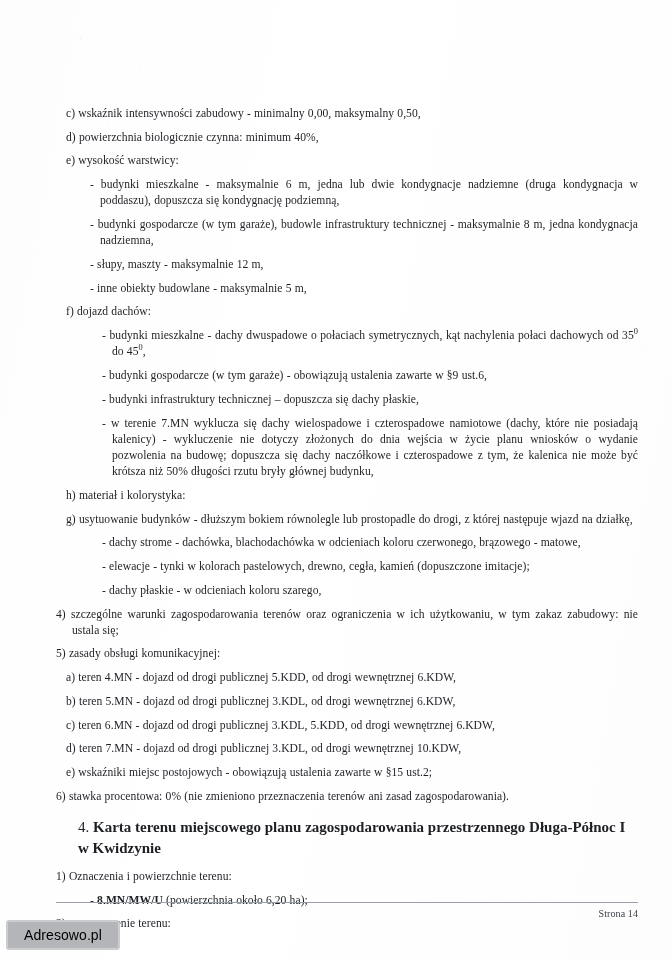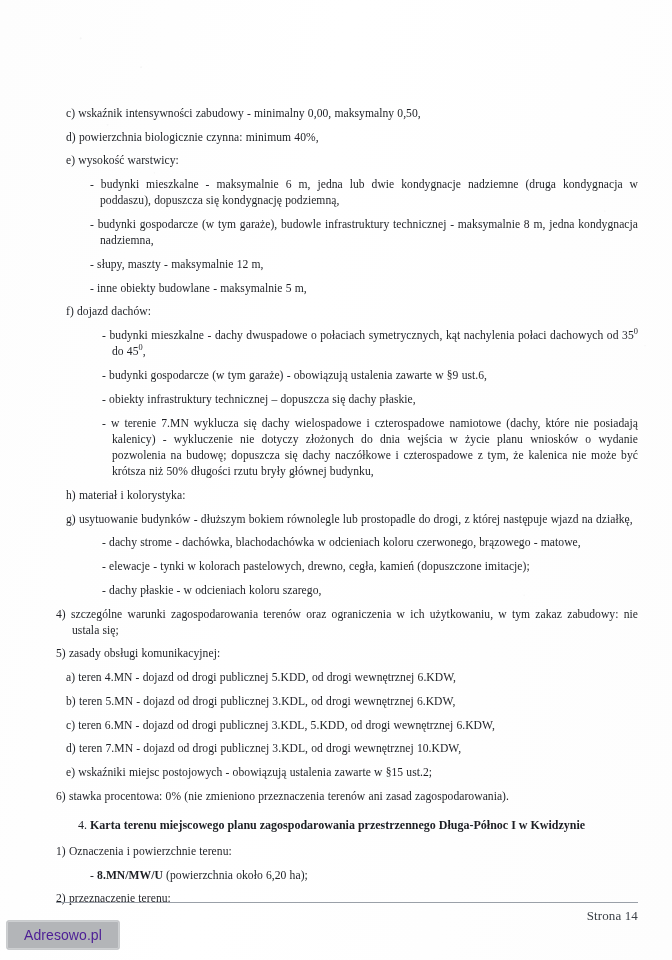"- obiekty infrastruktury technicznej –" p.blk { text: obiekty -> budynki }
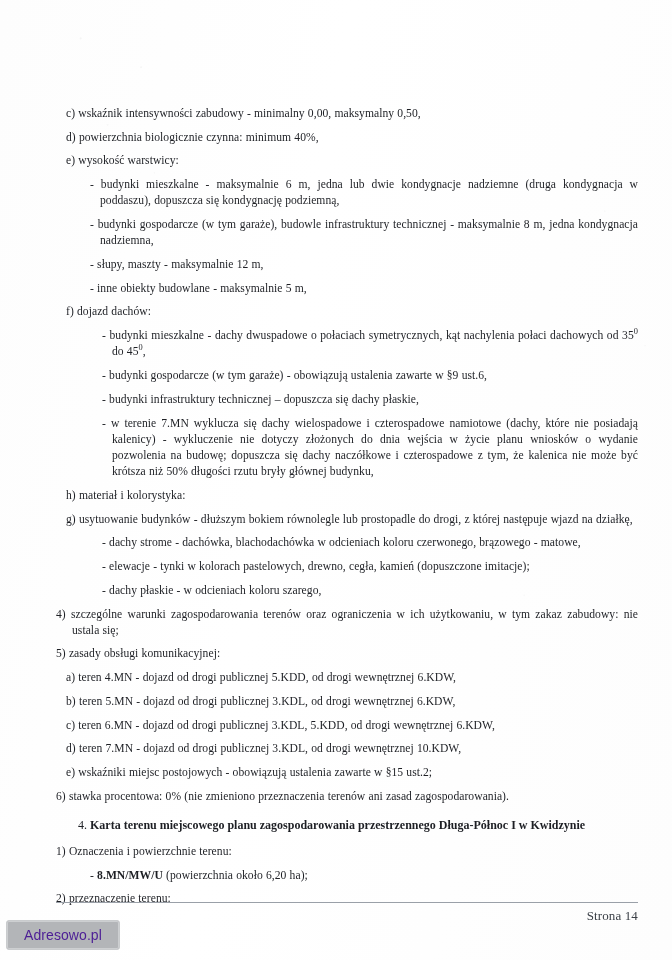"4. Karta terenu miejscowego planu" .heading-line { font-size: 12px -> 15px }
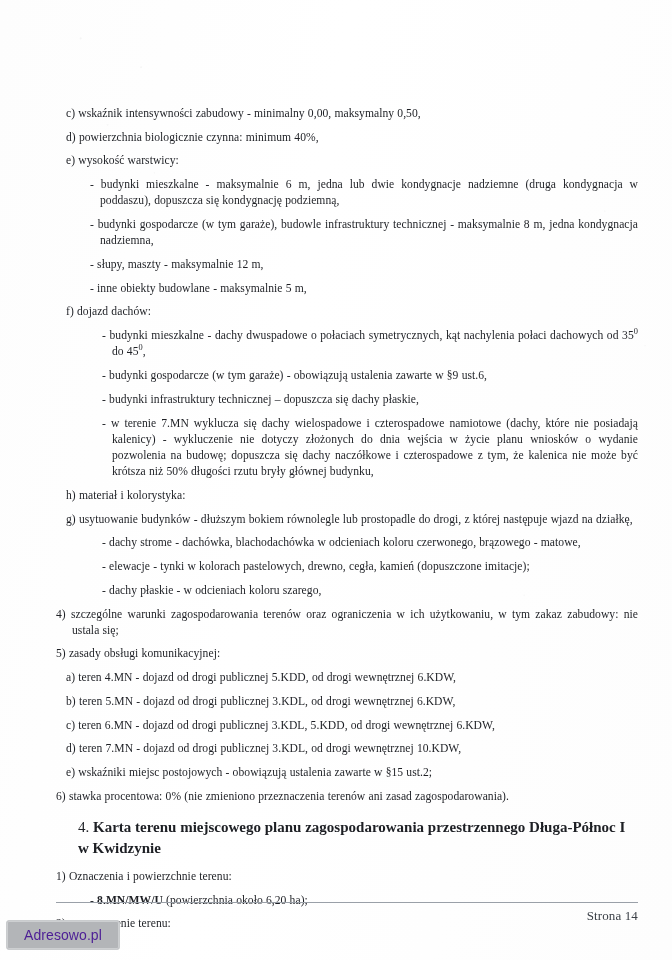"Strona 14" .footer-page { font-size: 13px -> 10px }
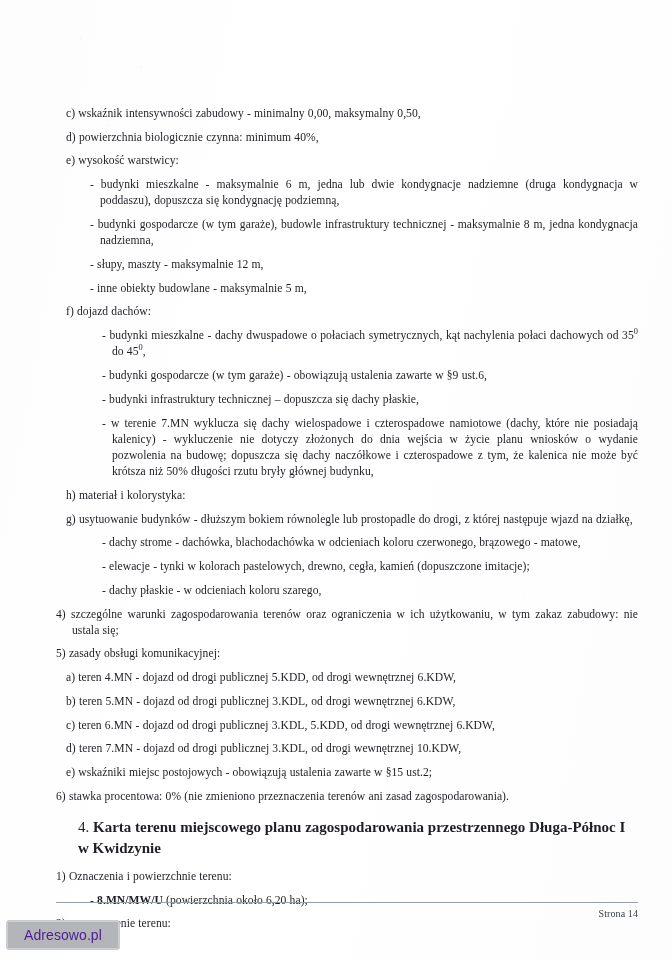"Adresowo.pl" .watermark-label { color: #4c1d95 -> #000000 }
